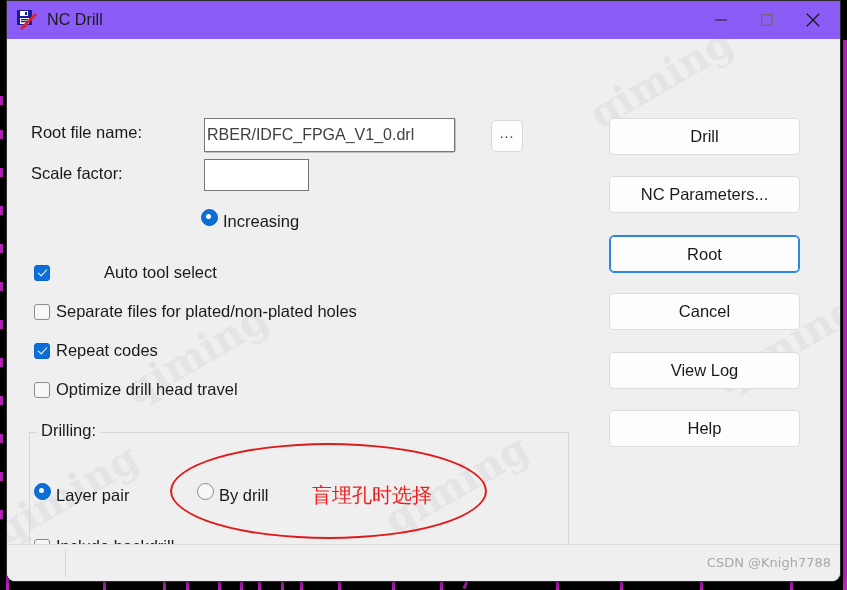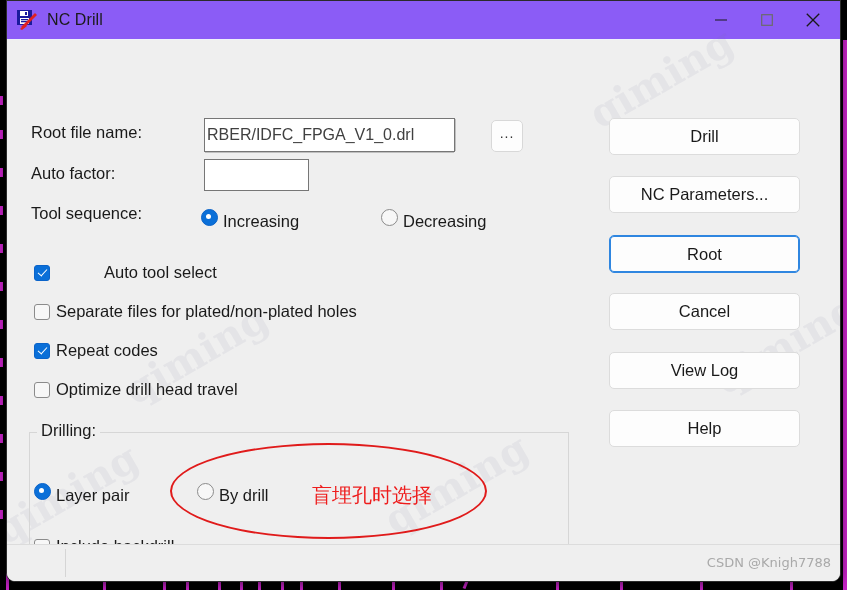"Auto factor:" label.lbl { text: Auto -> Scale }
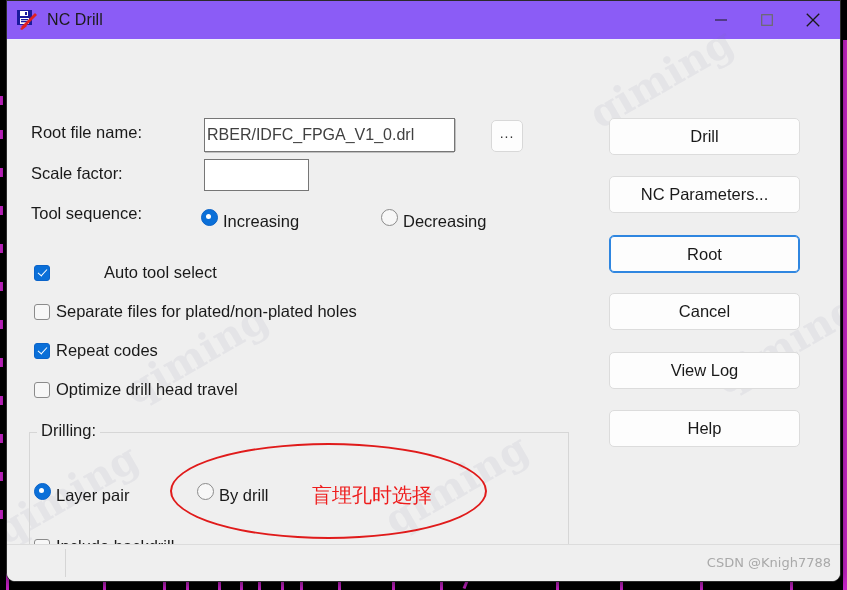"Tool sequence:" label.lbl { html: <label>Tool sequence:</label> -> none }
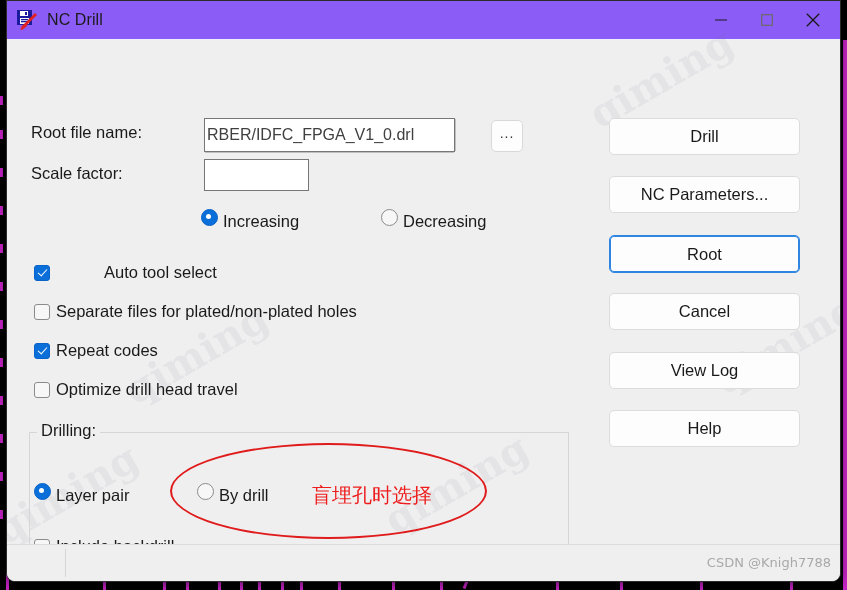"Decreasing" div.radio-row { html: <div> <span></span> <span>Decreasing</span> </div> -> none }
